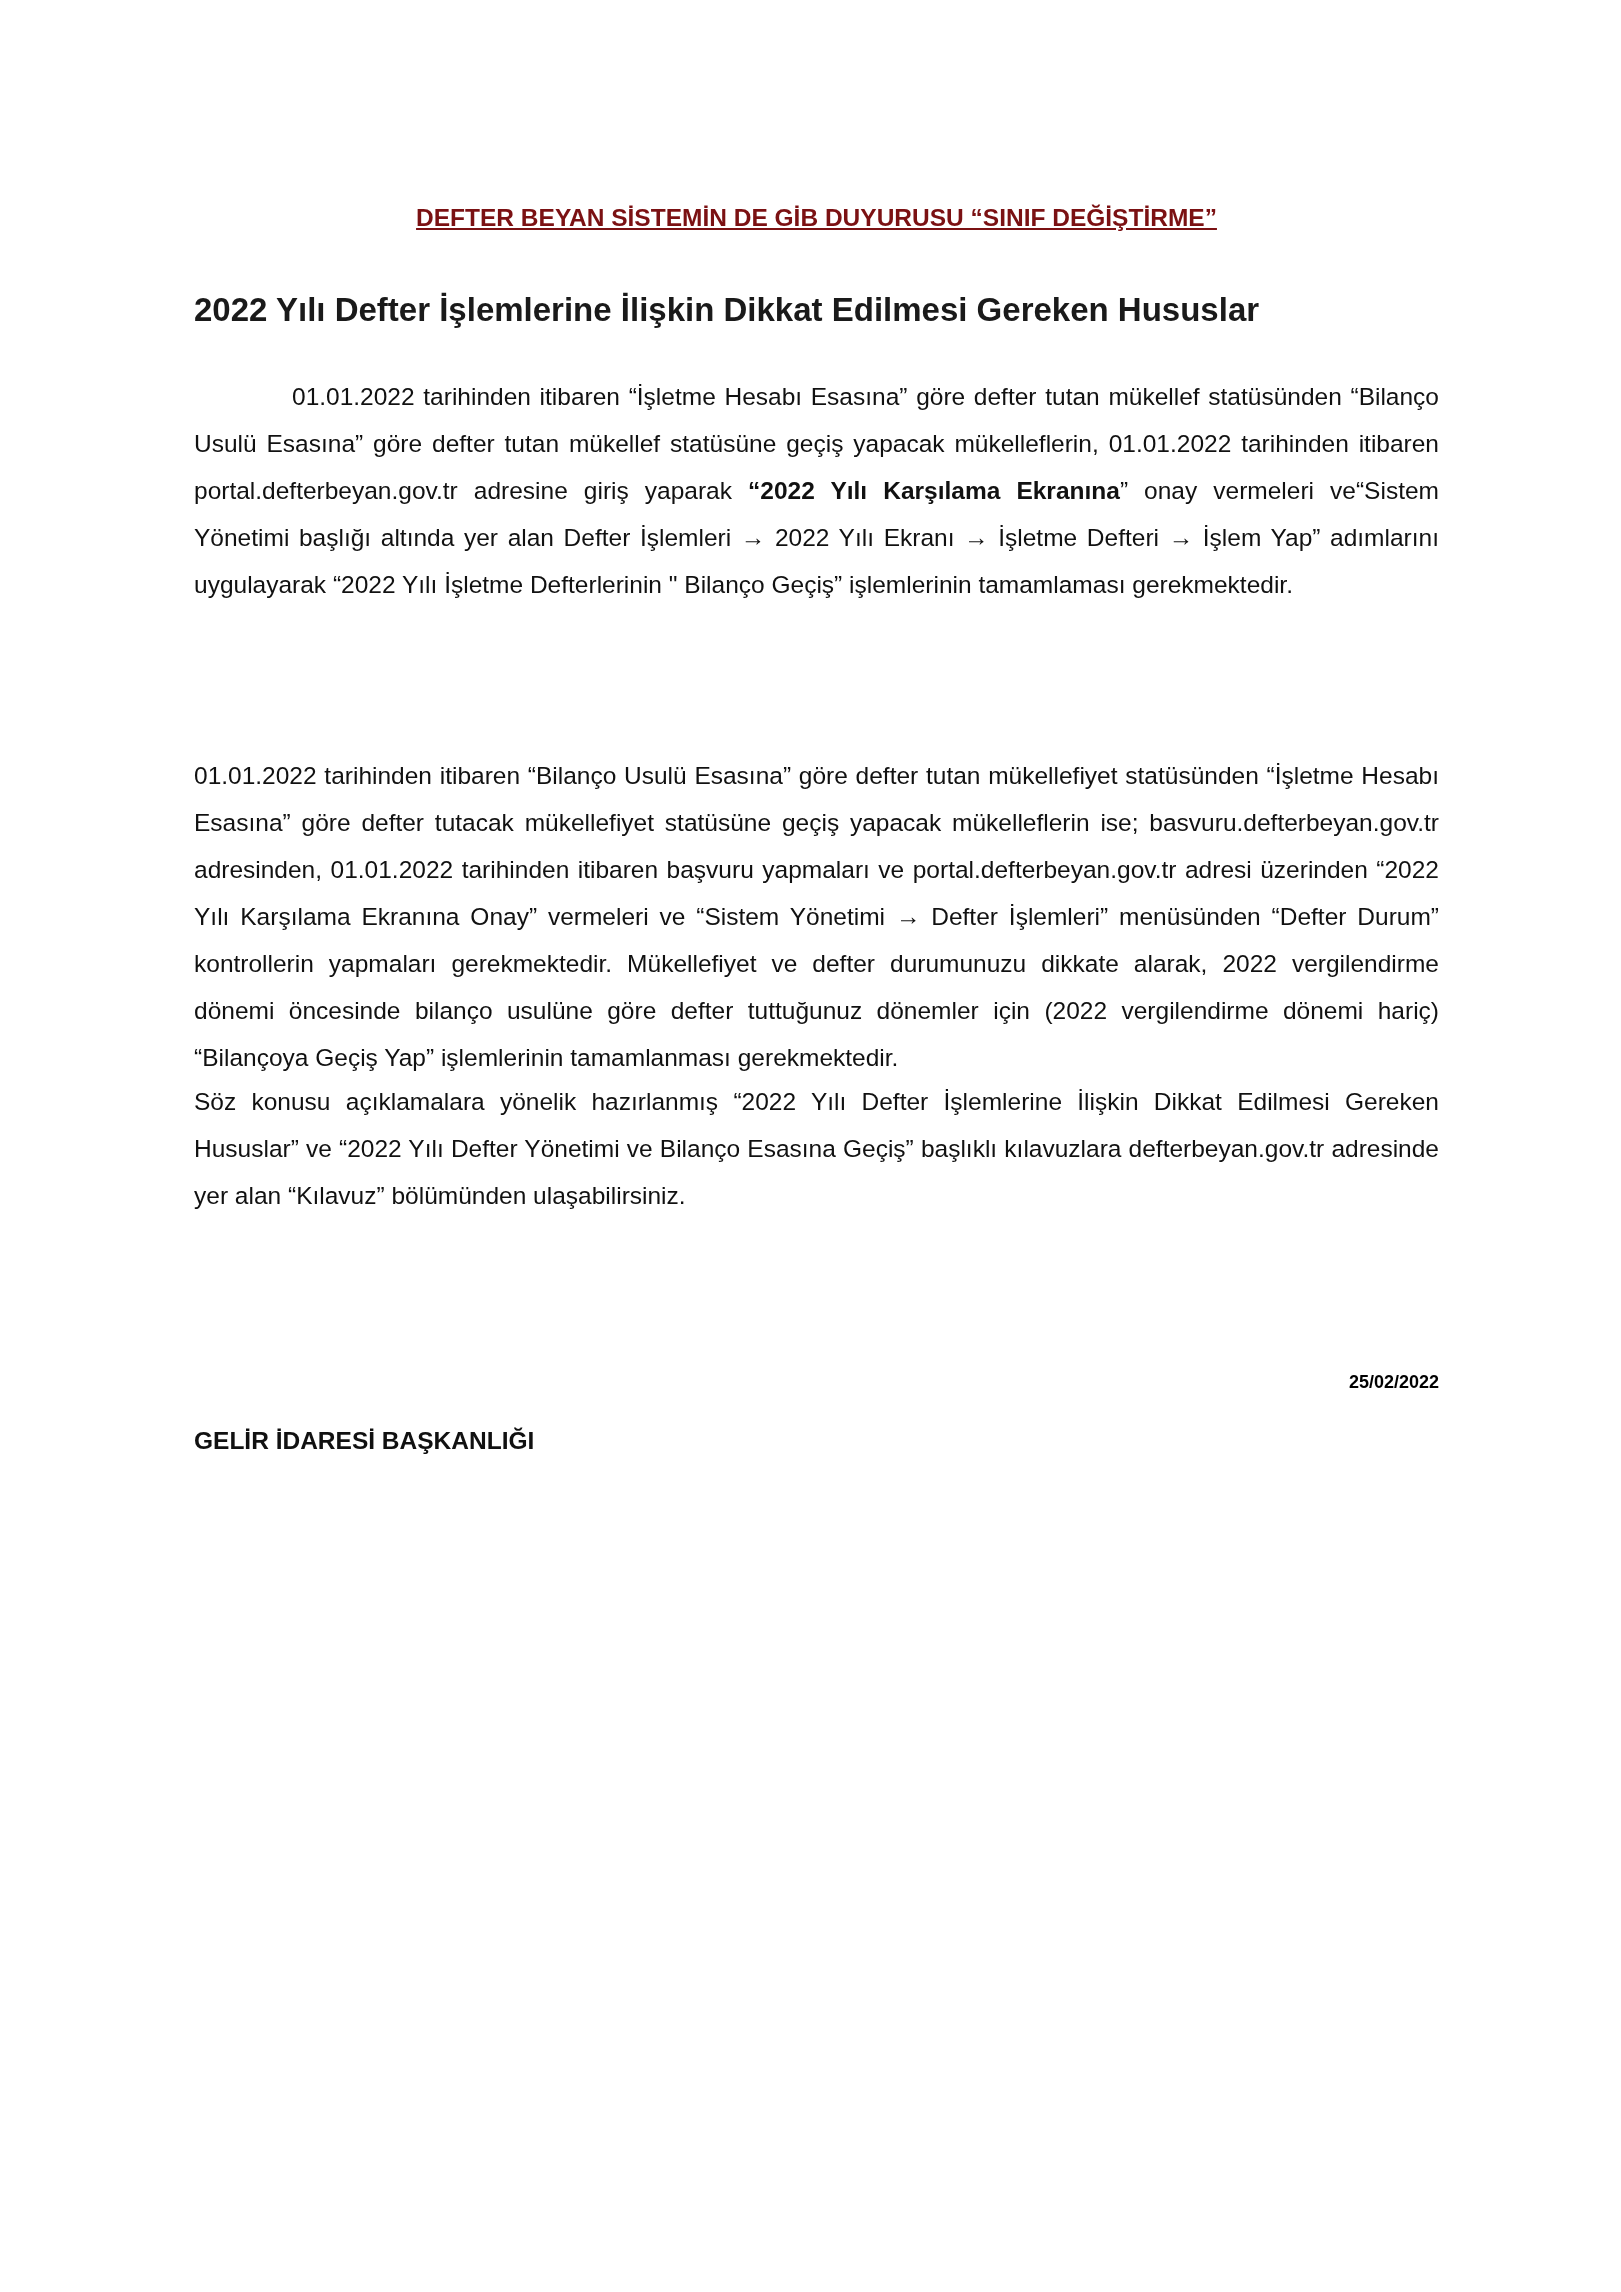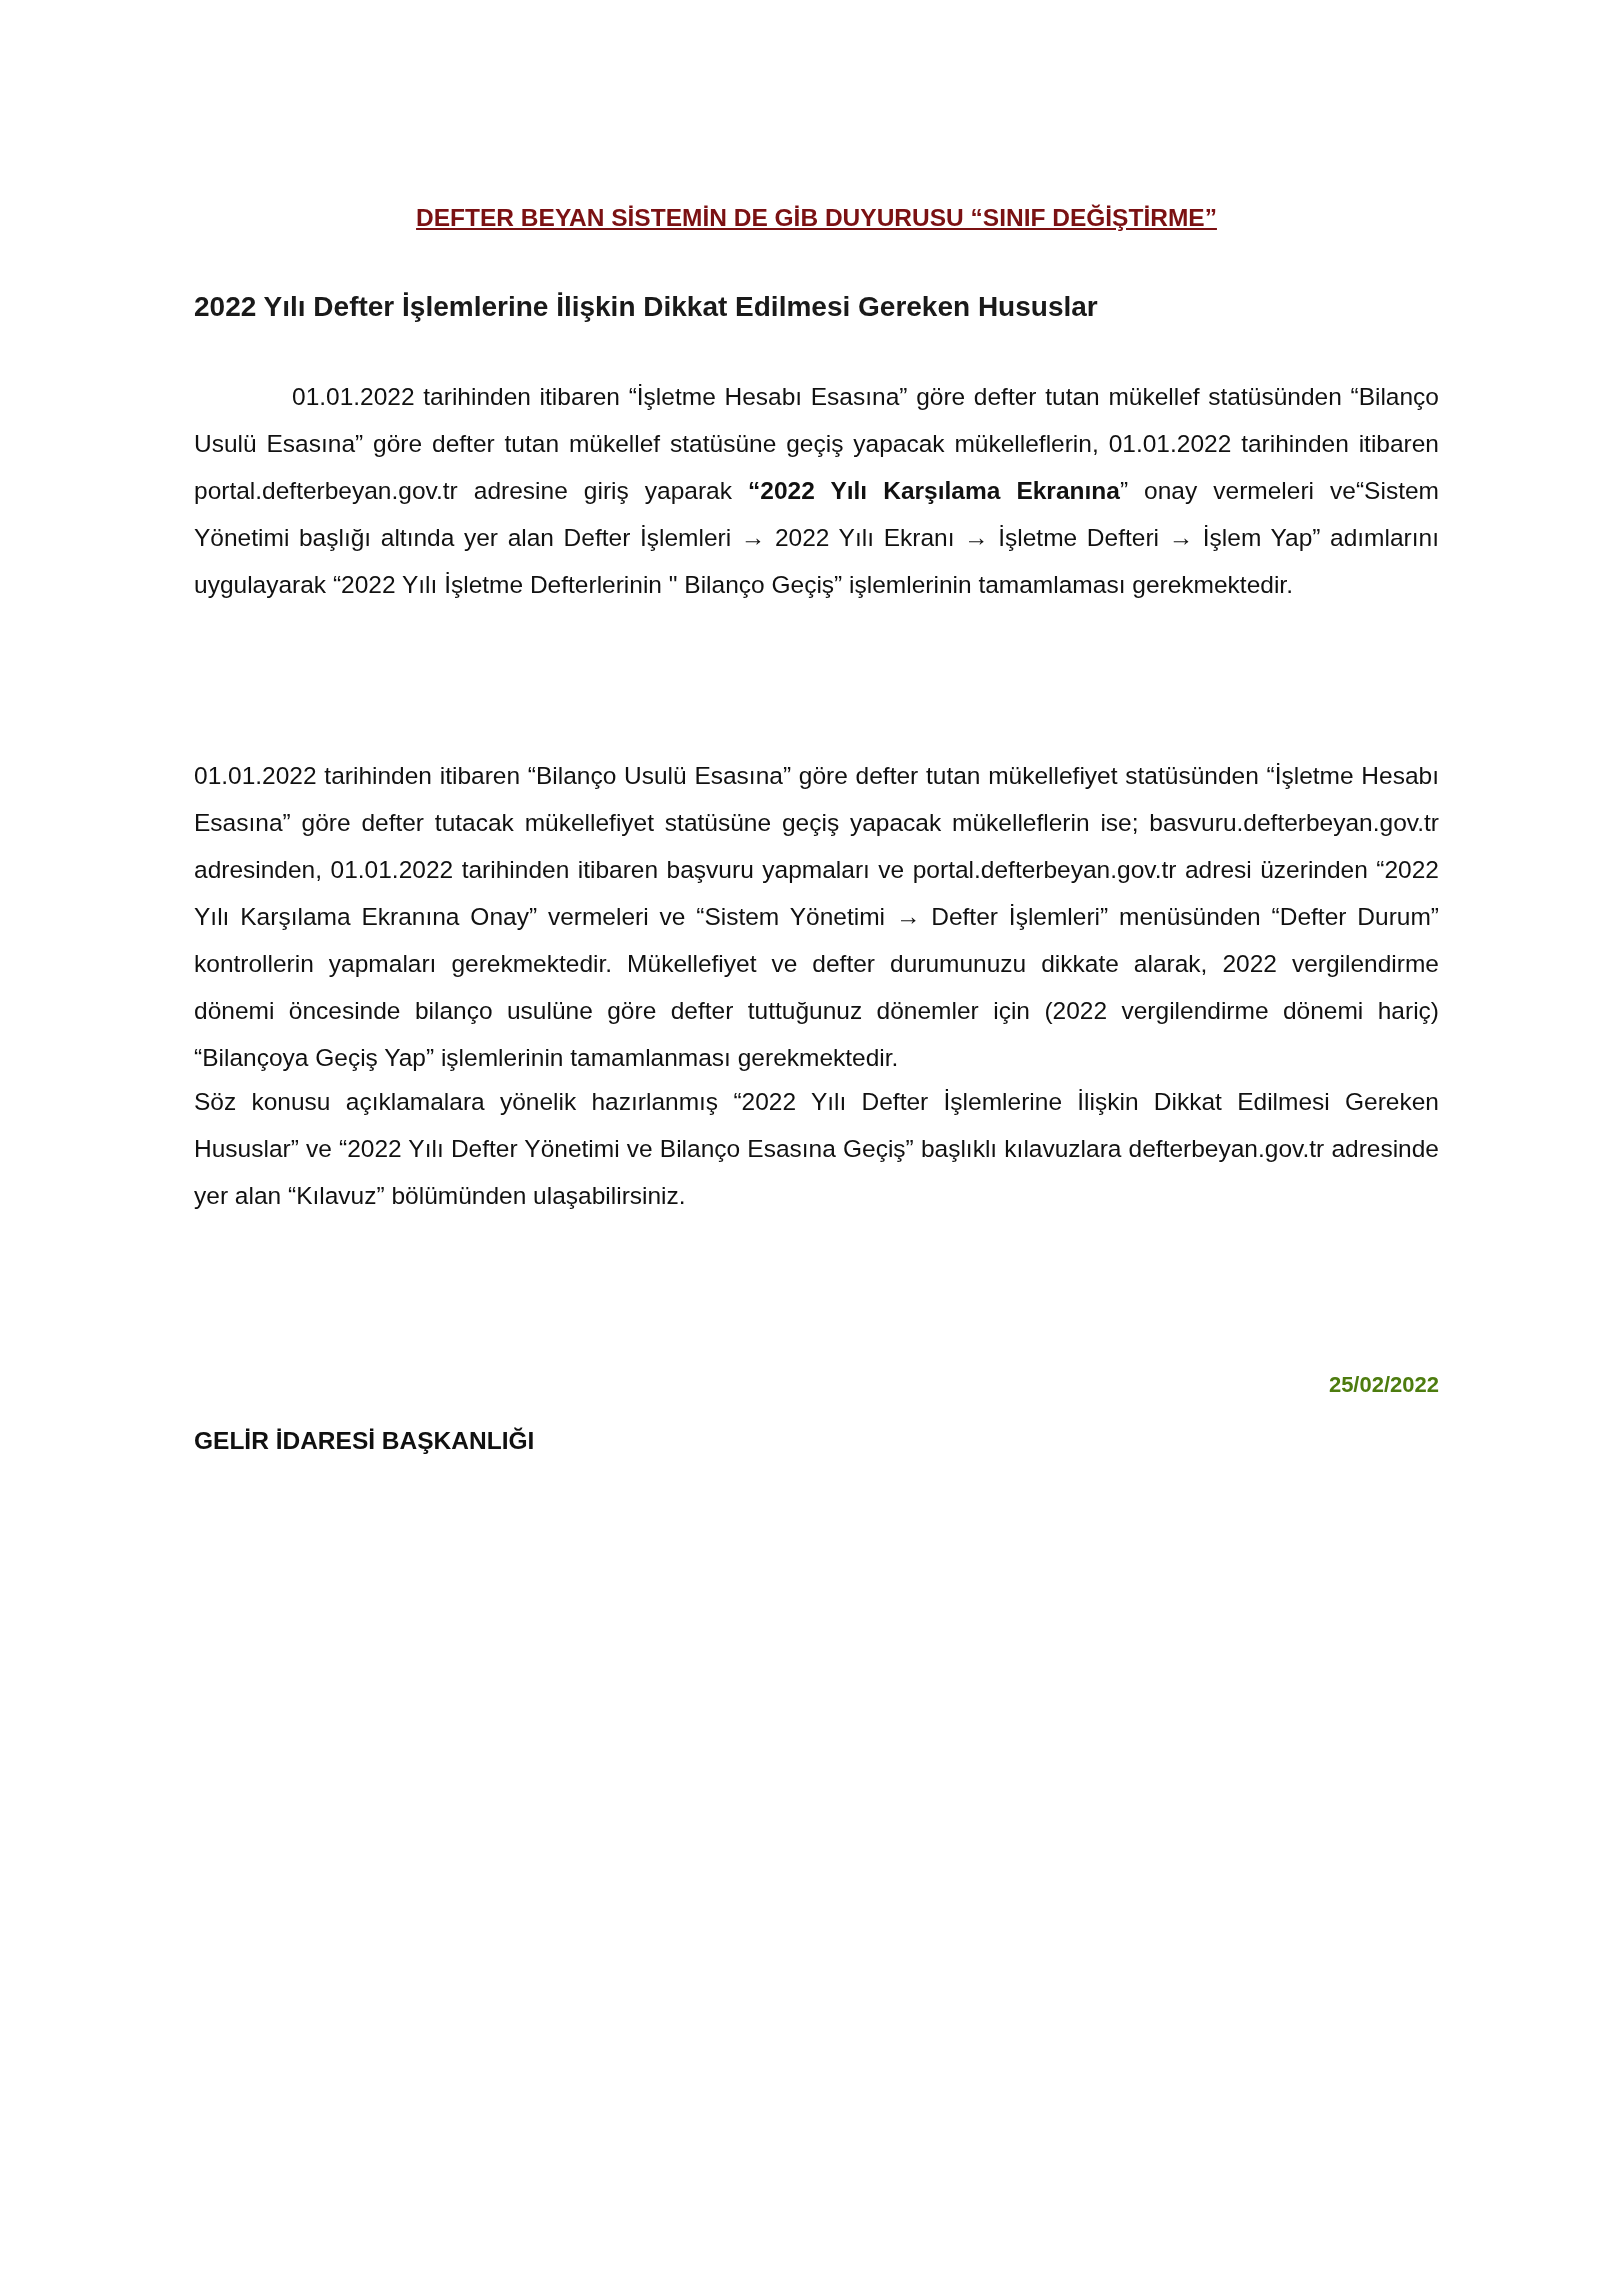"2022 Yılı Defter İşlemlerine İlişkin" .subtitle { font-size: 28px -> 33px }
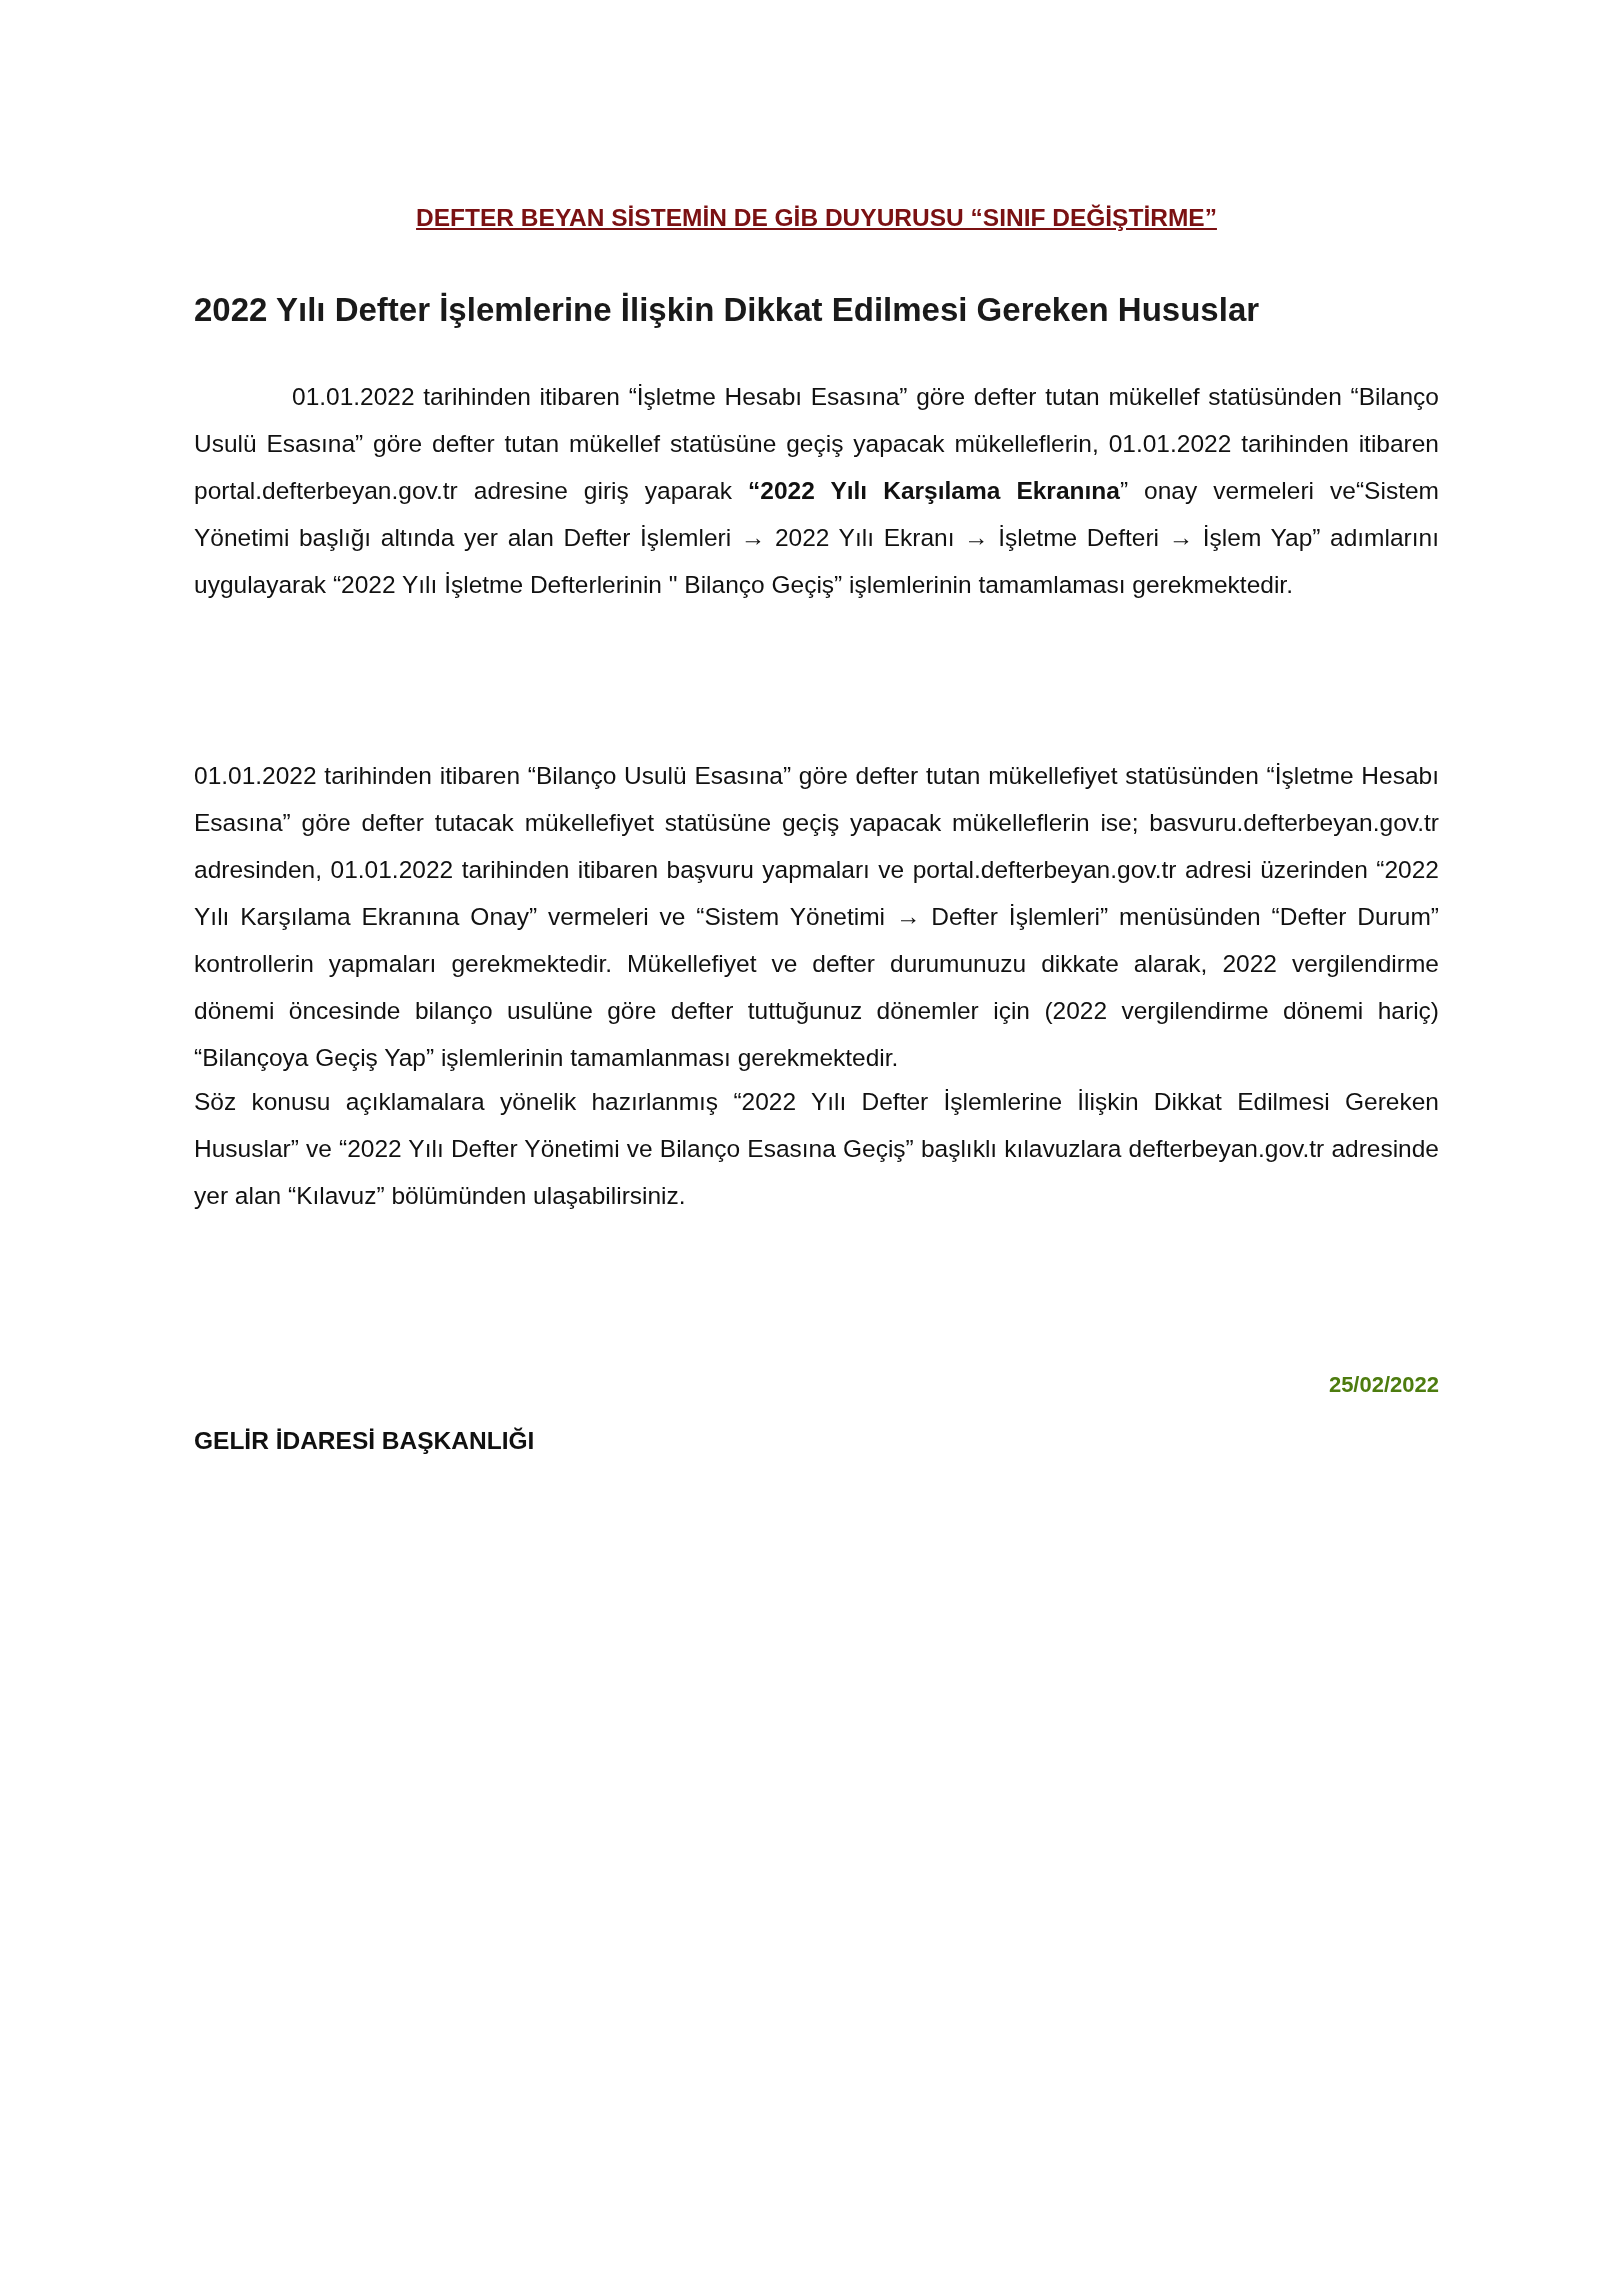"25/02/2022" .date { color: #4d7c0f -> #000000; font-size: 22px -> 18px }
